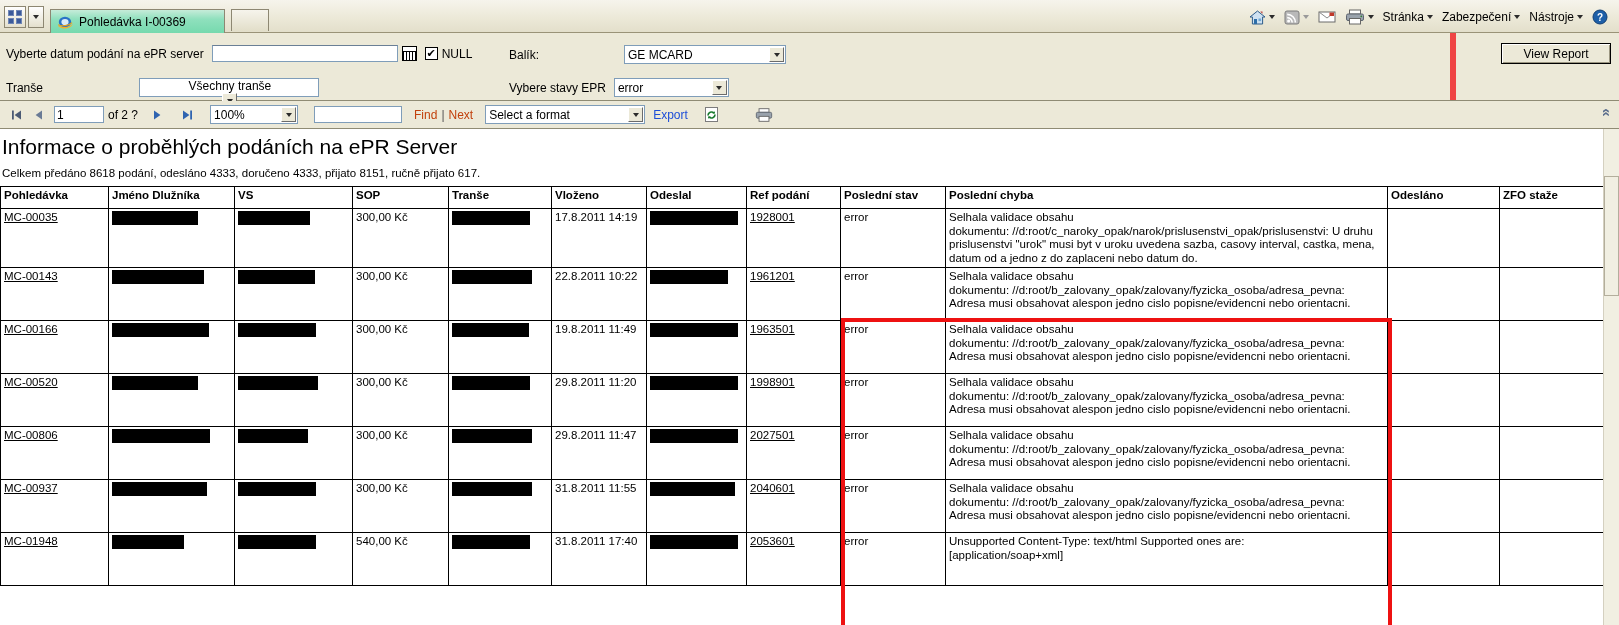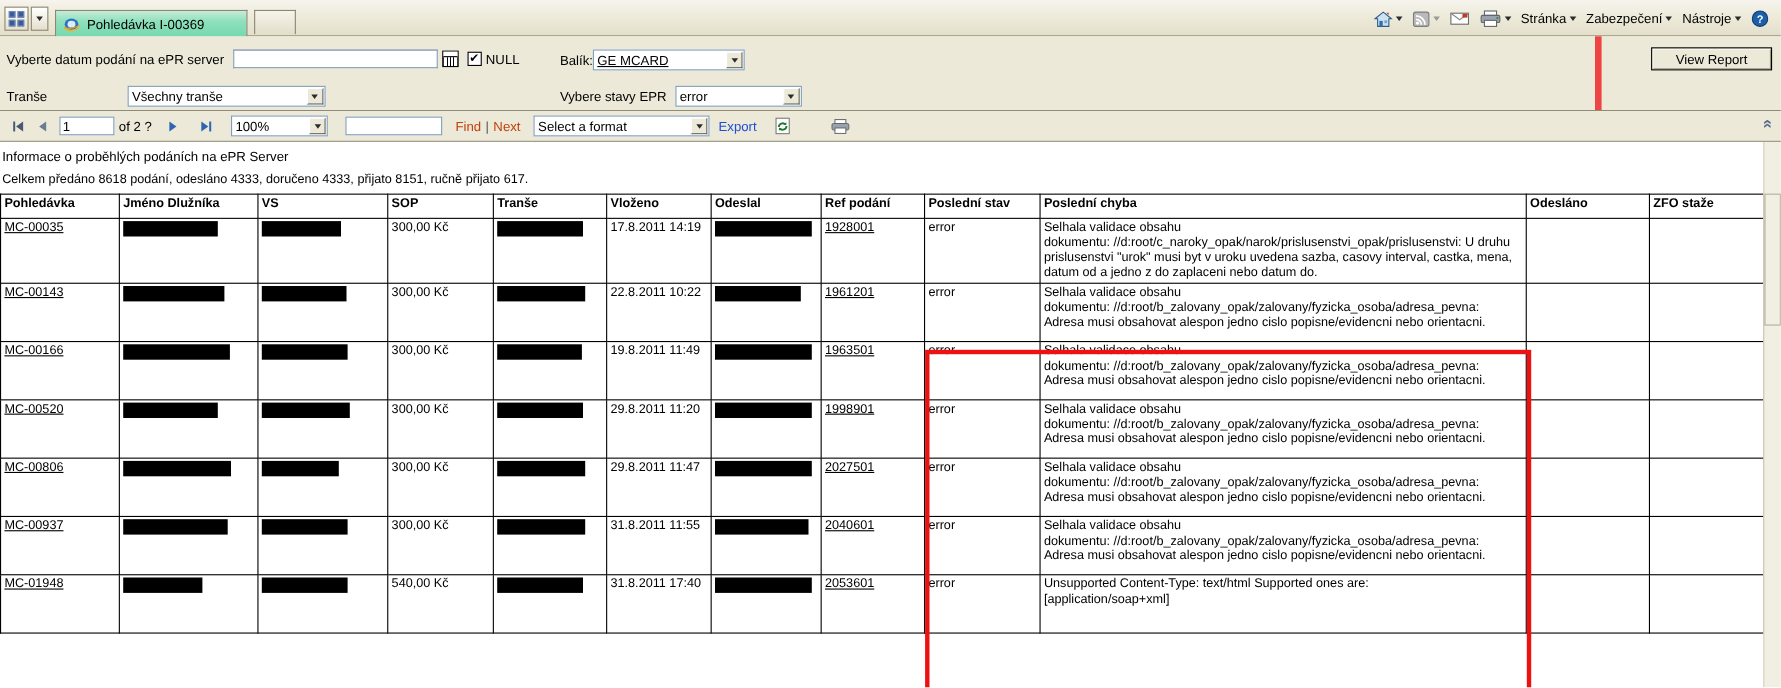"GE MCARD" span.sel { margin-left: none -> 85px; text-decoration: underline -> none; width: 138px -> 162px }
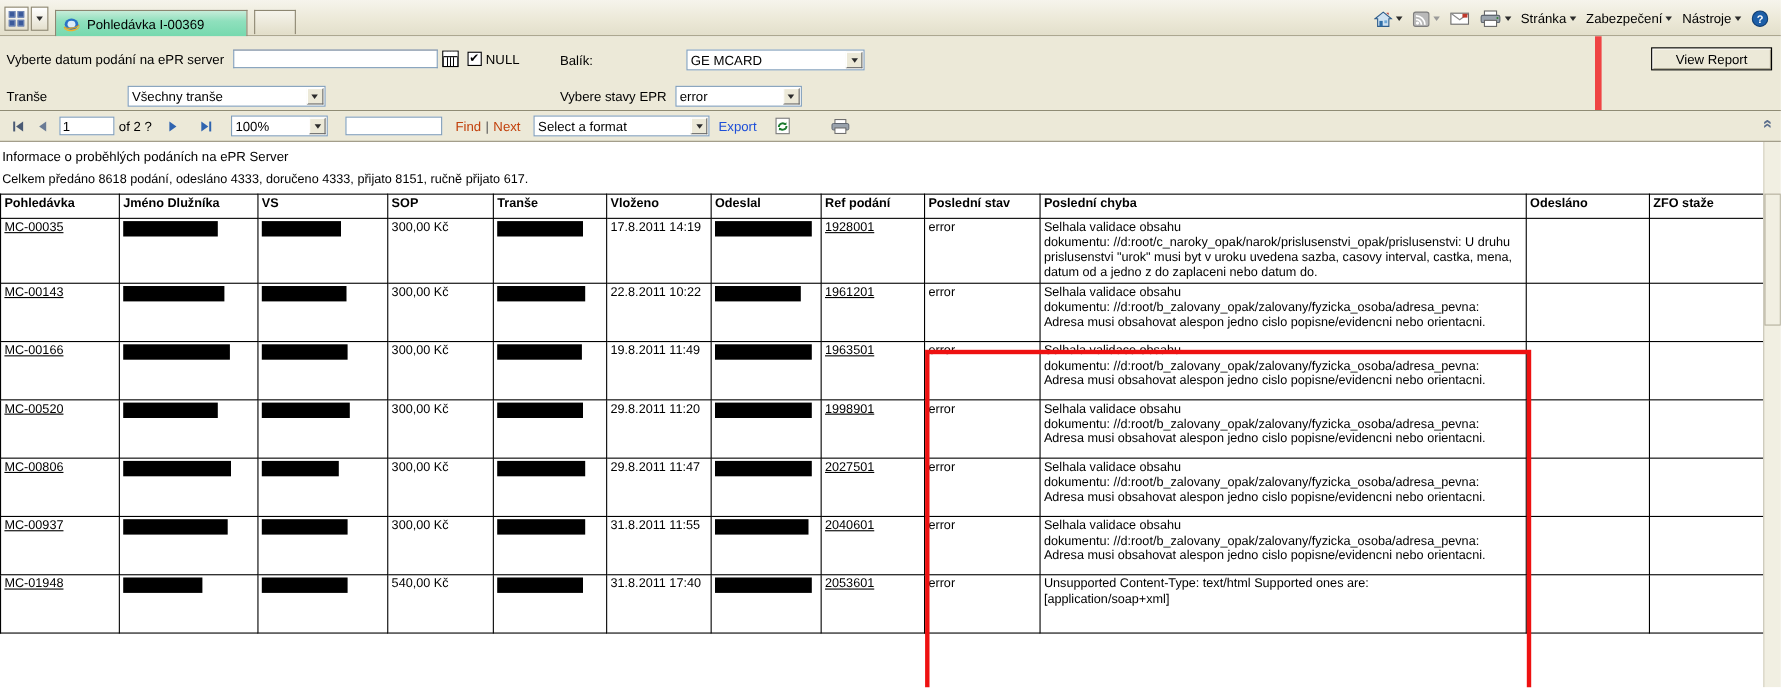"Všechny tranše" span.sel { flex-direction: none -> column; margin-left: 73px -> 96px }
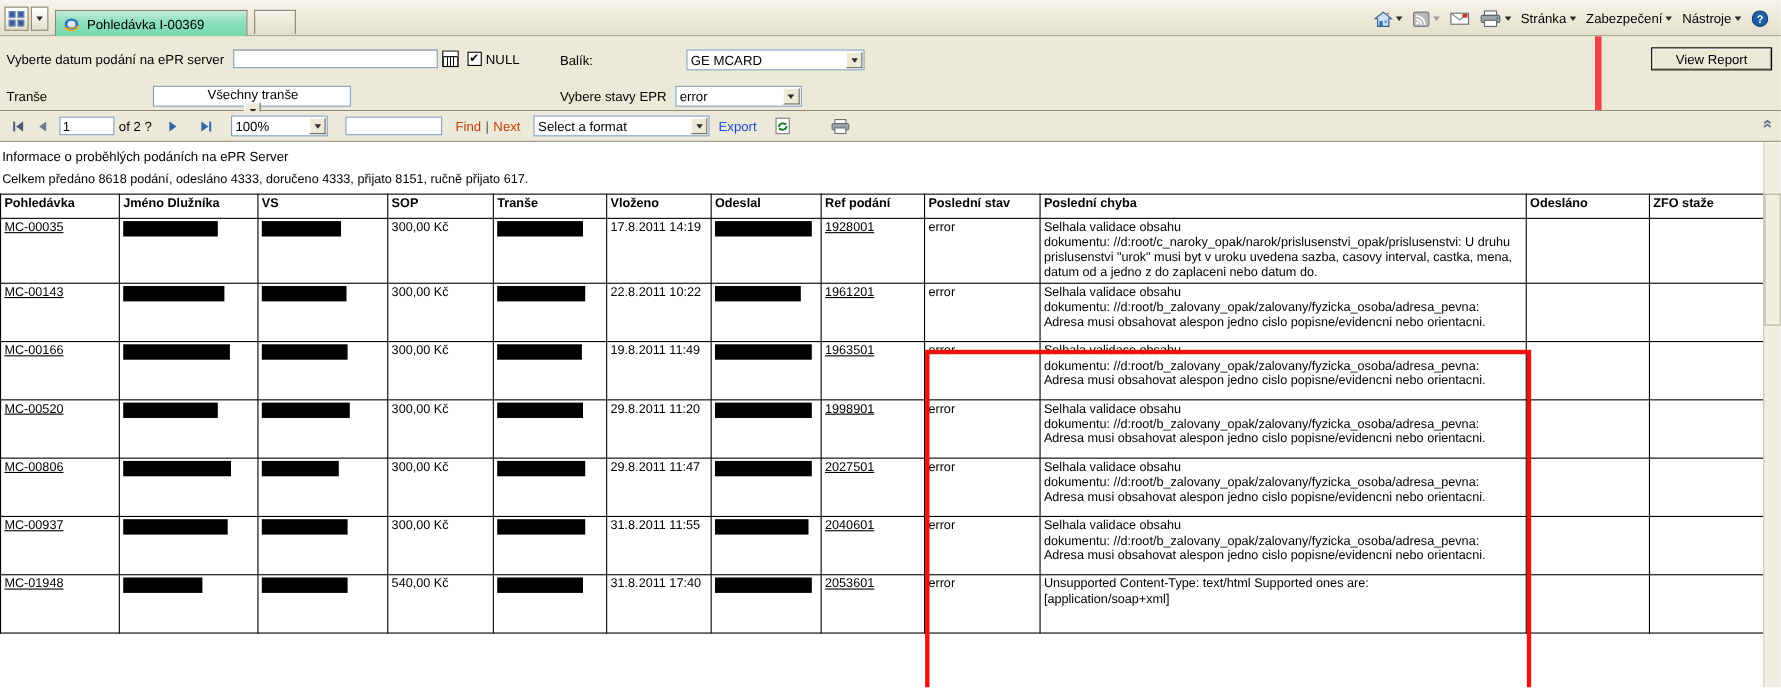"Informace o proběhlých podáních na" .rpt-title { font-size: 12px -> 21px }
